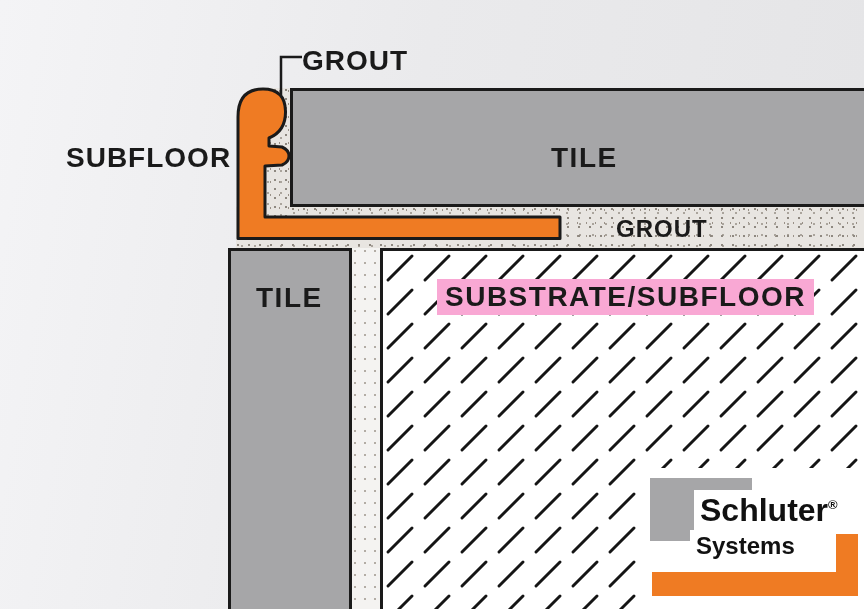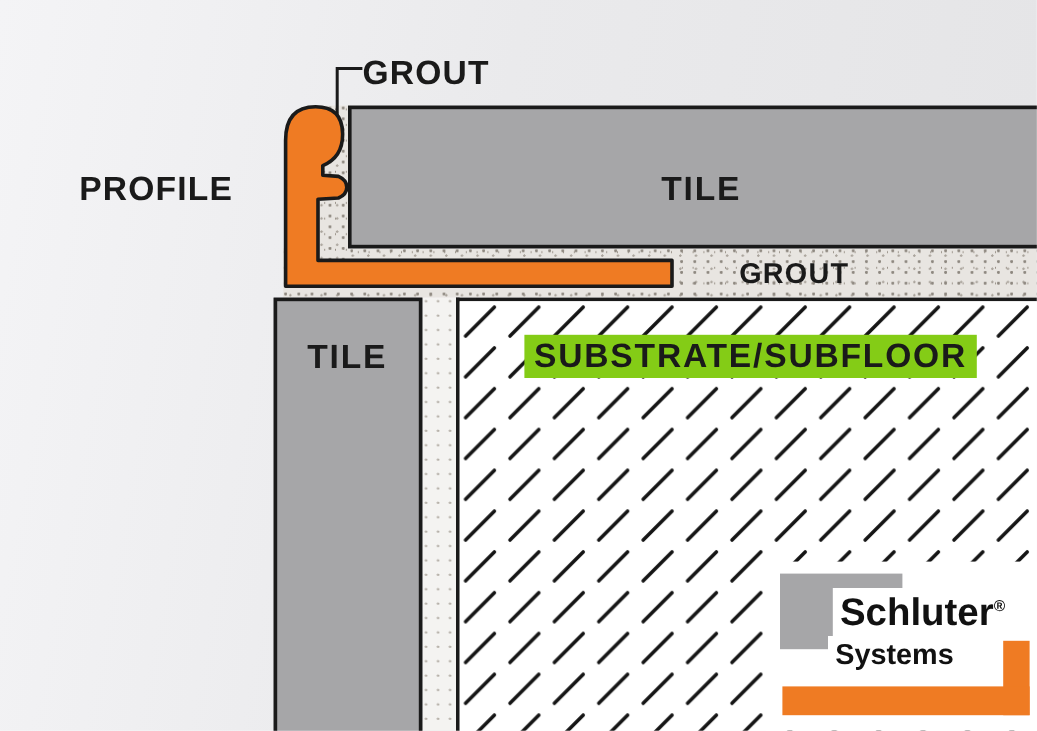"PROFILE" div.label { text: PROFILE -> SUBFLOOR }
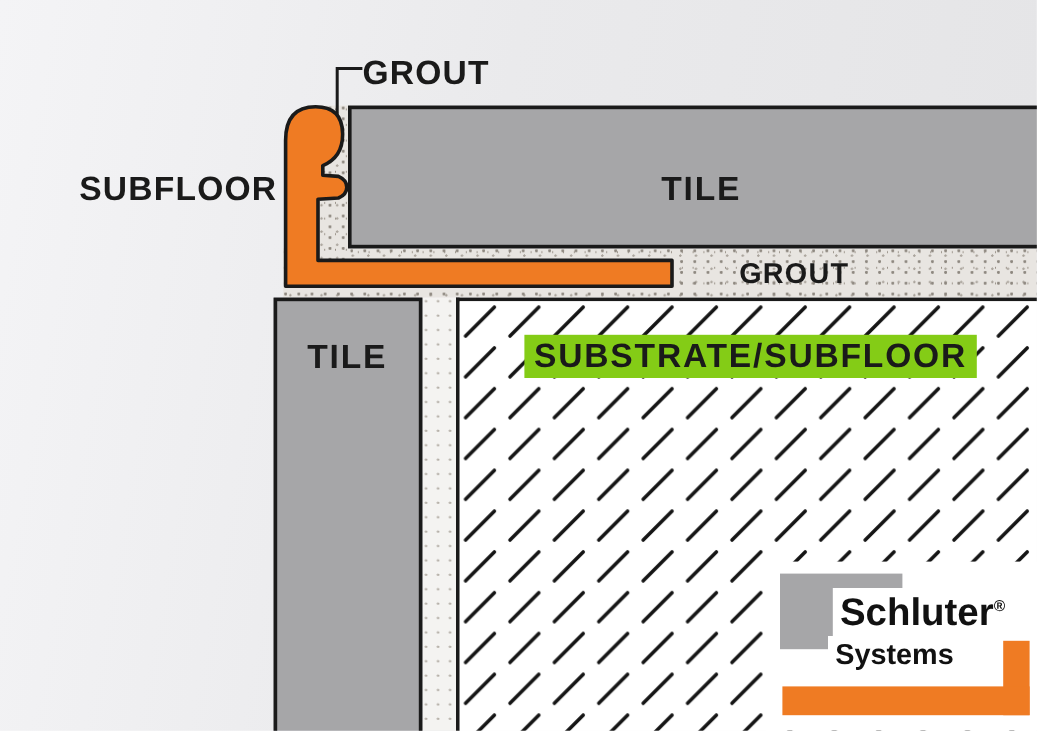"SUBSTRATE/SUBFLOOR" .substrate-label { background: #84cc16 -> #f9a8d4 }
